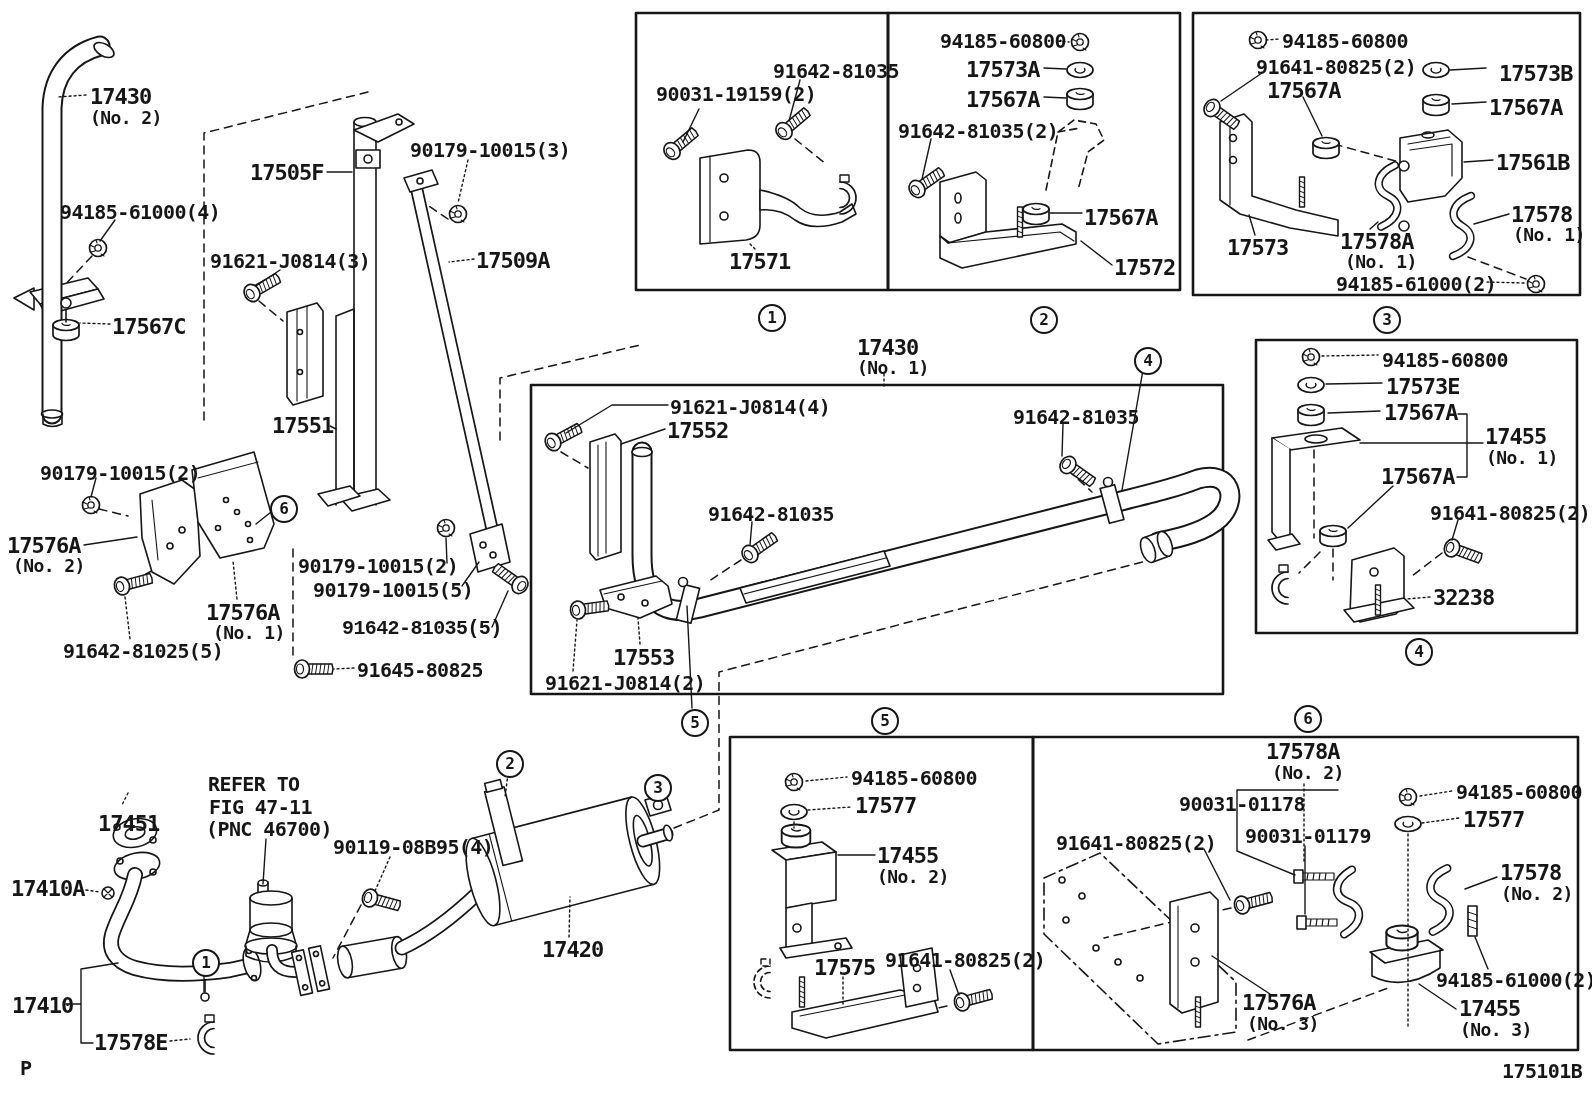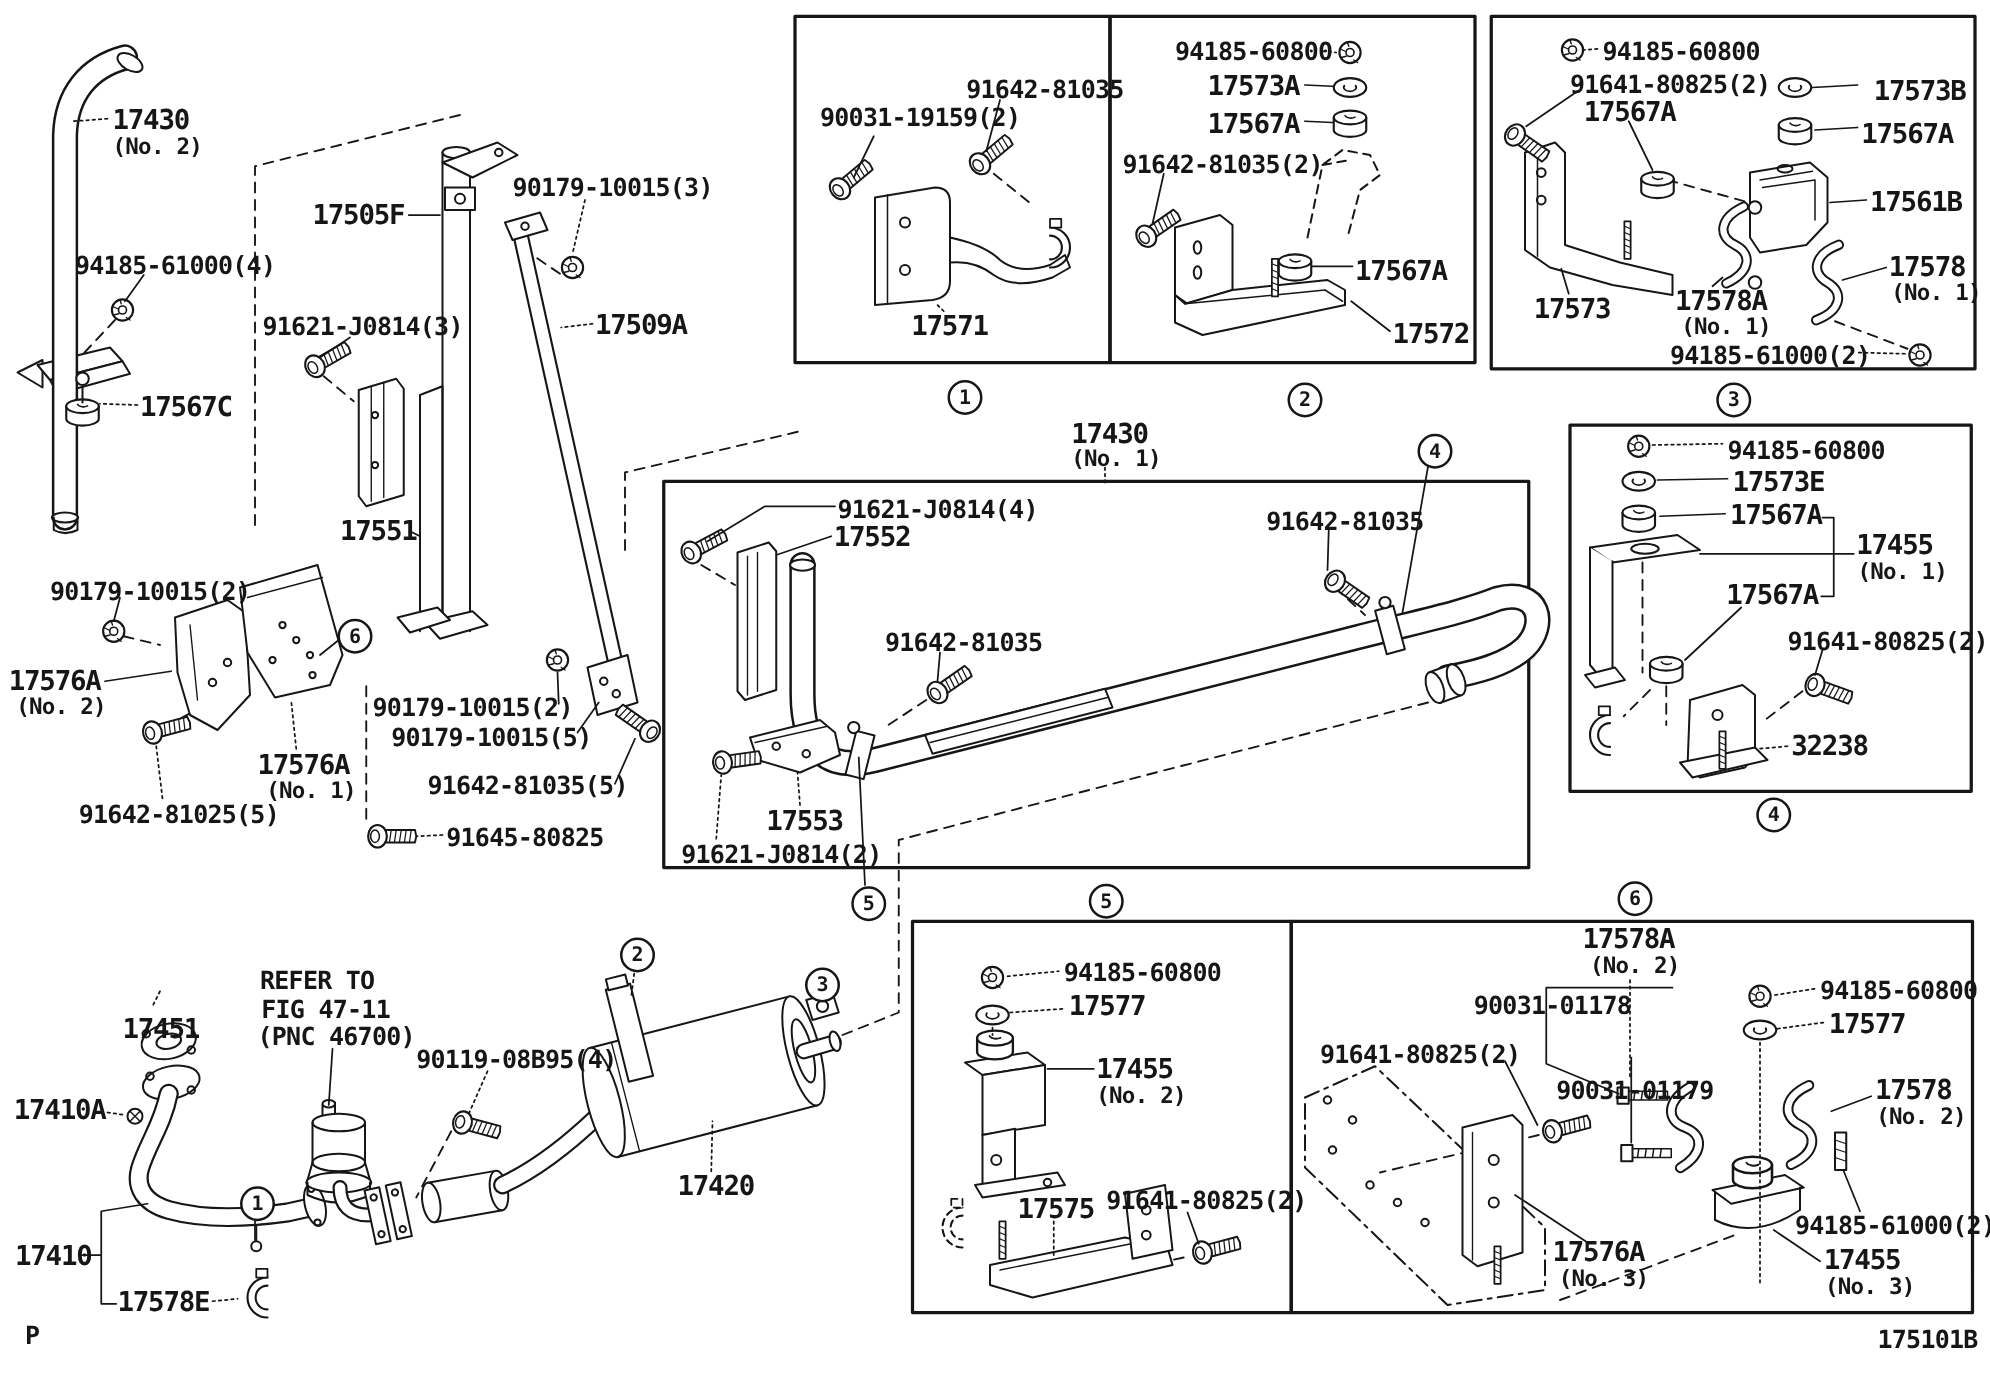"91642-81035(5)" div.lbl { font-family: none -> Liberation Mono, monospace }
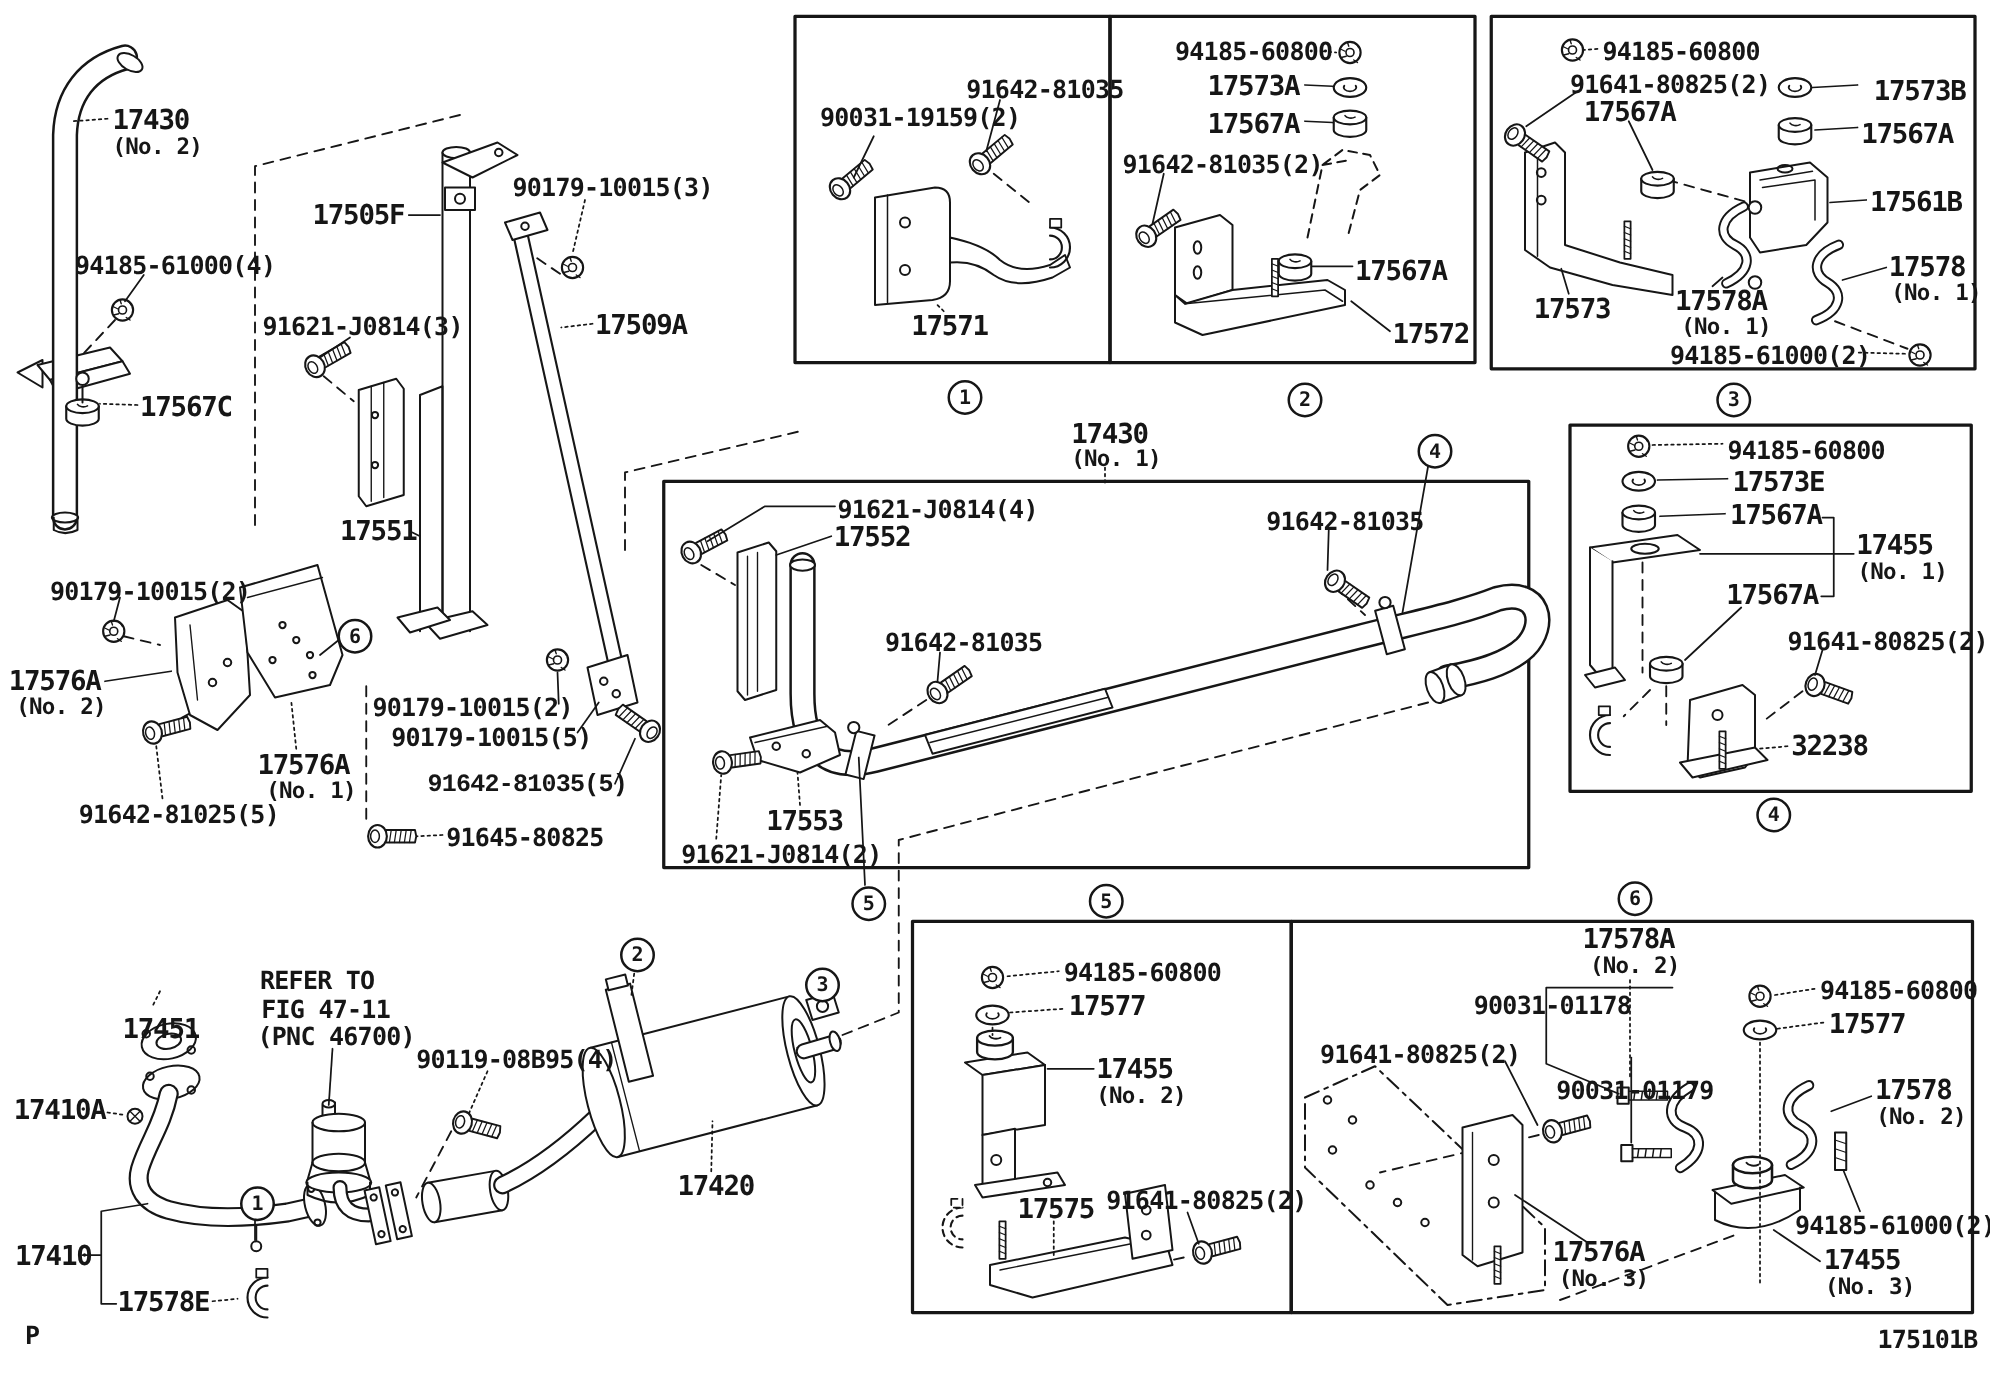"90031-01179" div.lbl { margin-top: 36px -> none }
